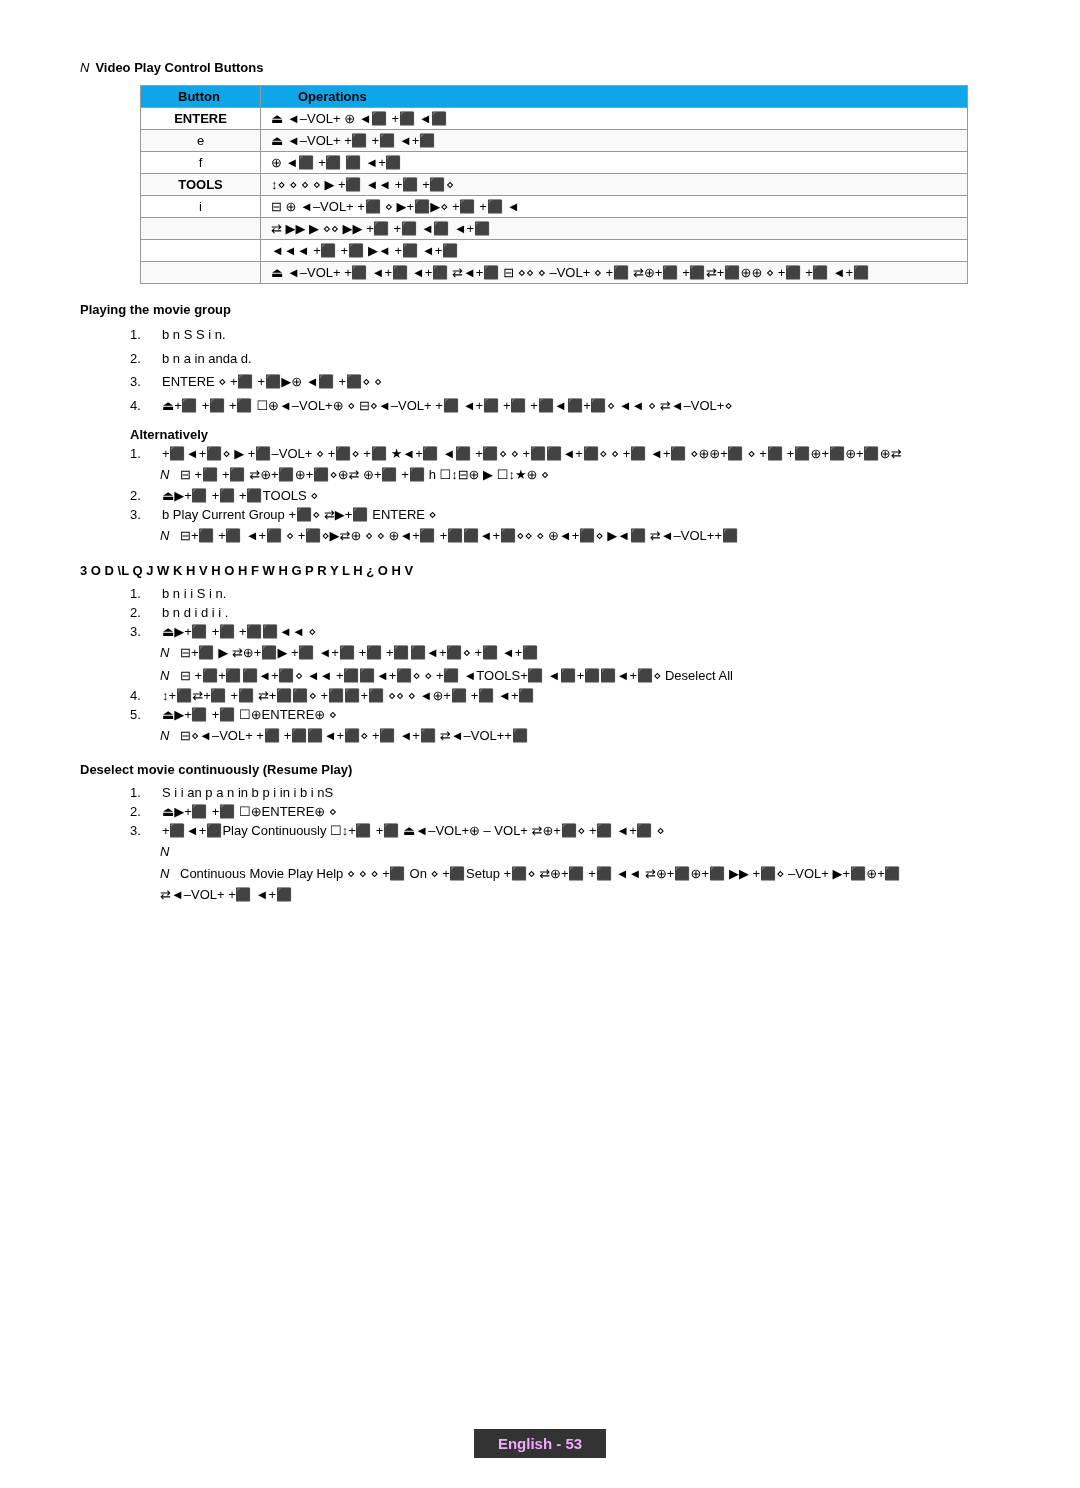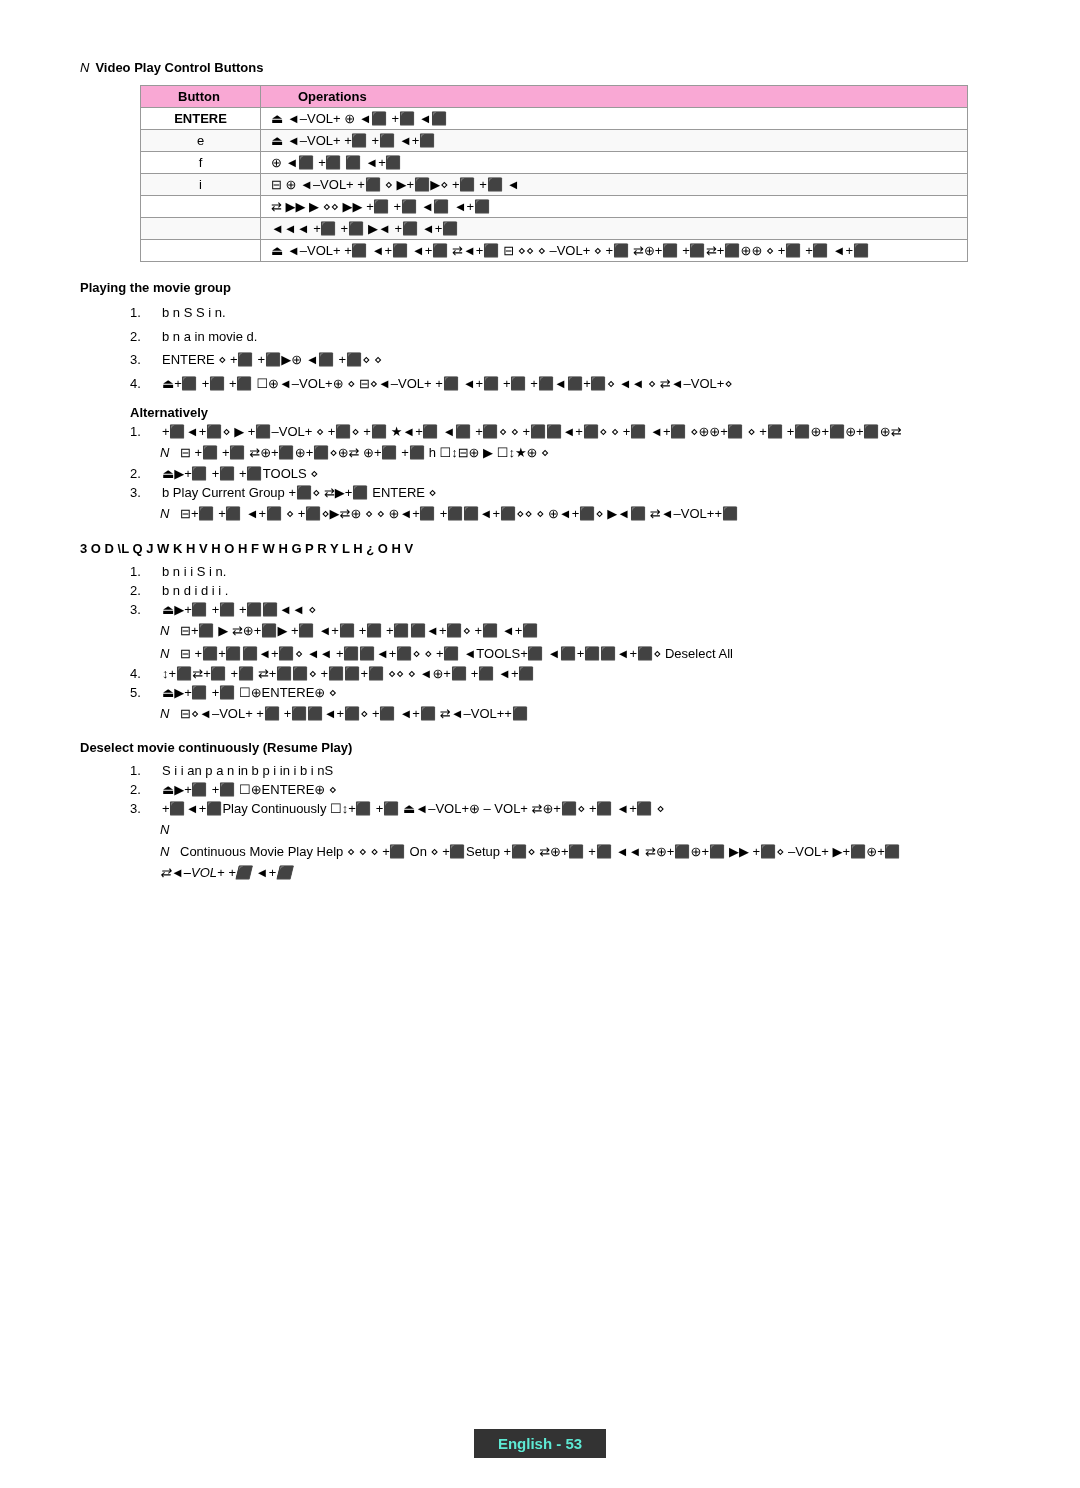"Button" .control-table th { background: #f9a8d4 -> #0ea5e9 }
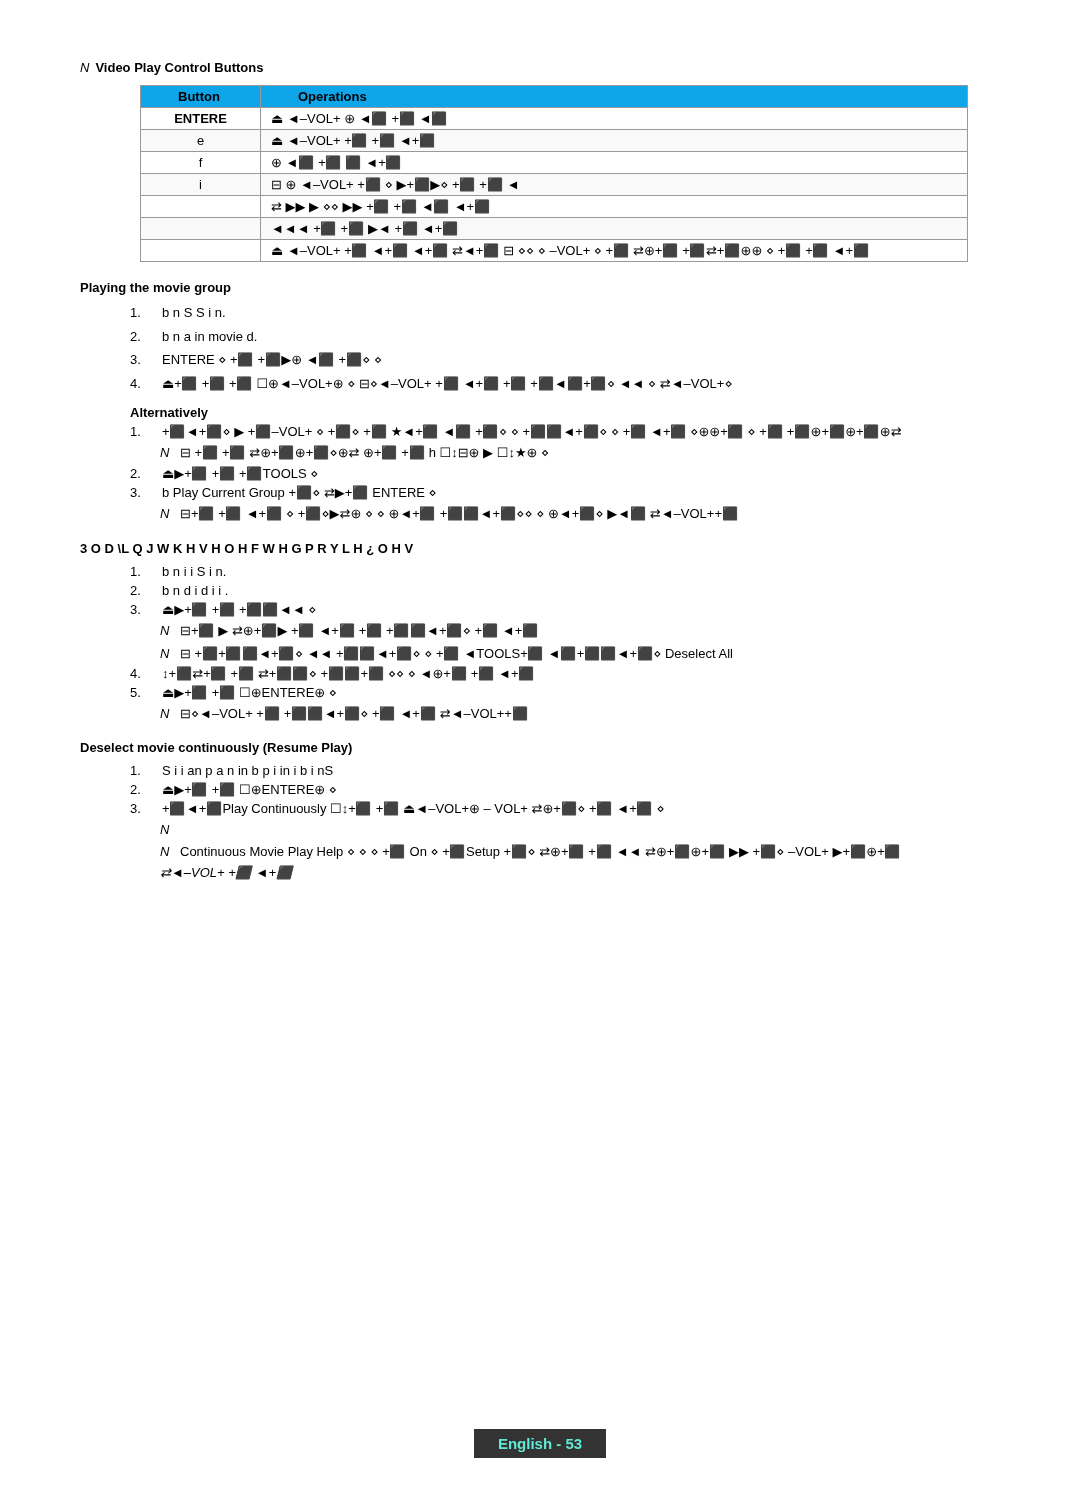"TOOLS" tr { html: none -> <tr> <td>TOOLS</td> <td>↕⋄ ⋄ ⋄ ⋄ ▶ +⬛ ◄◄ +⬛ +⬛⋄</td> </tr> }
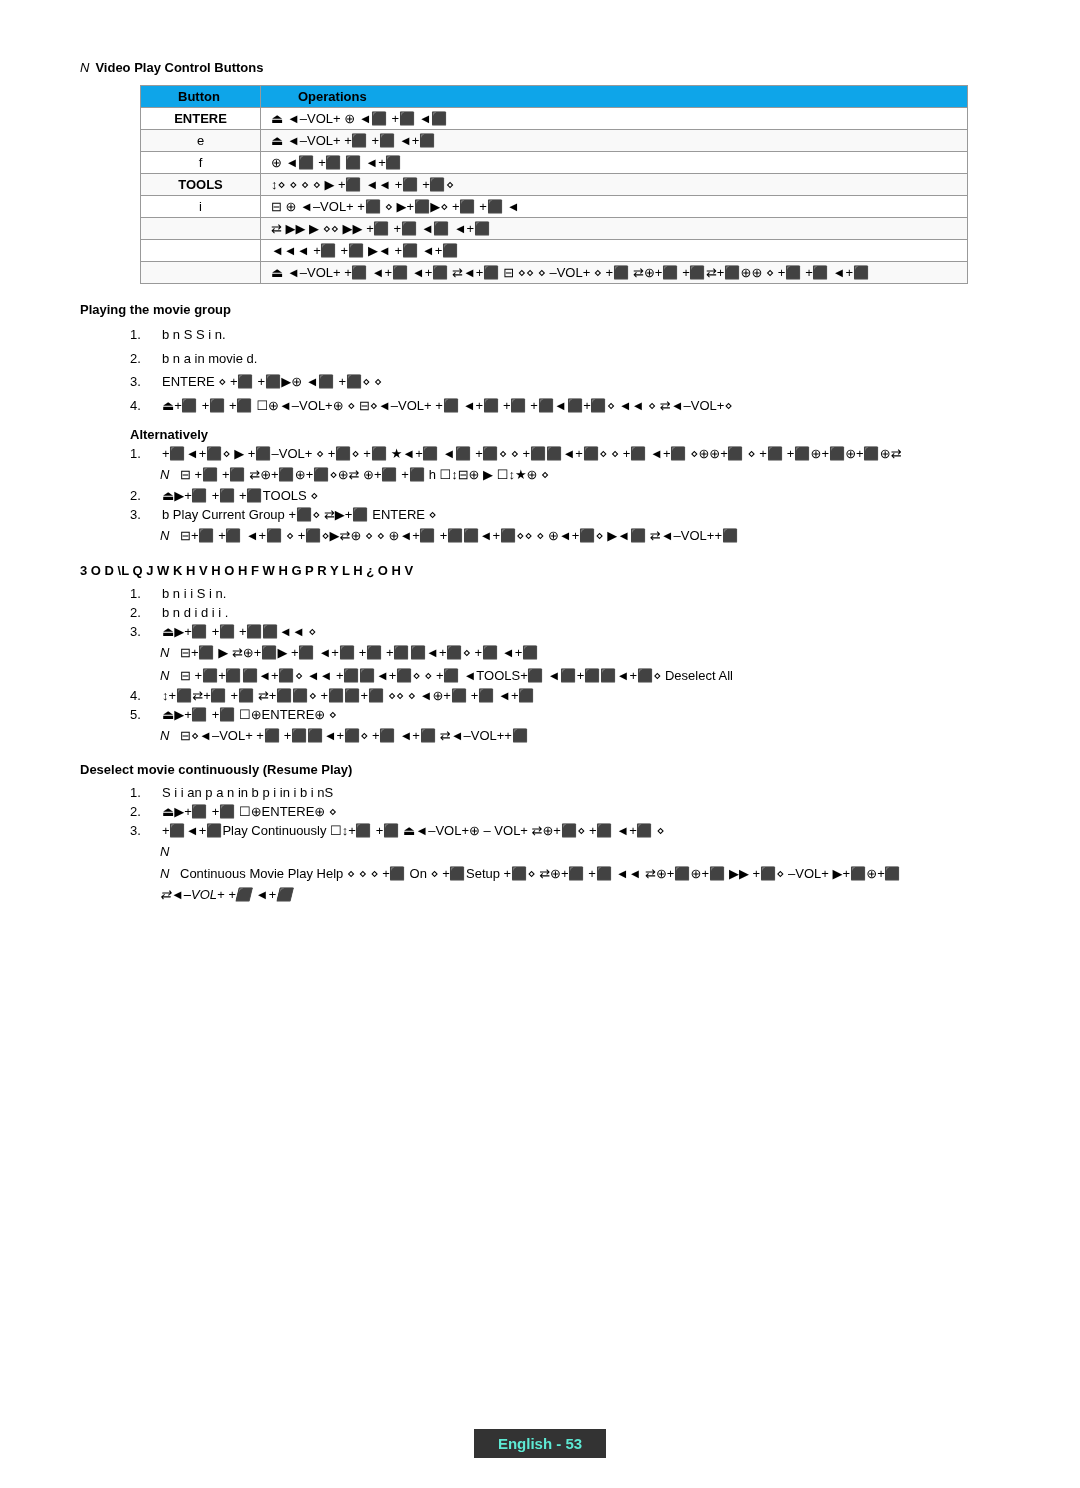"b n a in movie" span { text: movie -> anda }
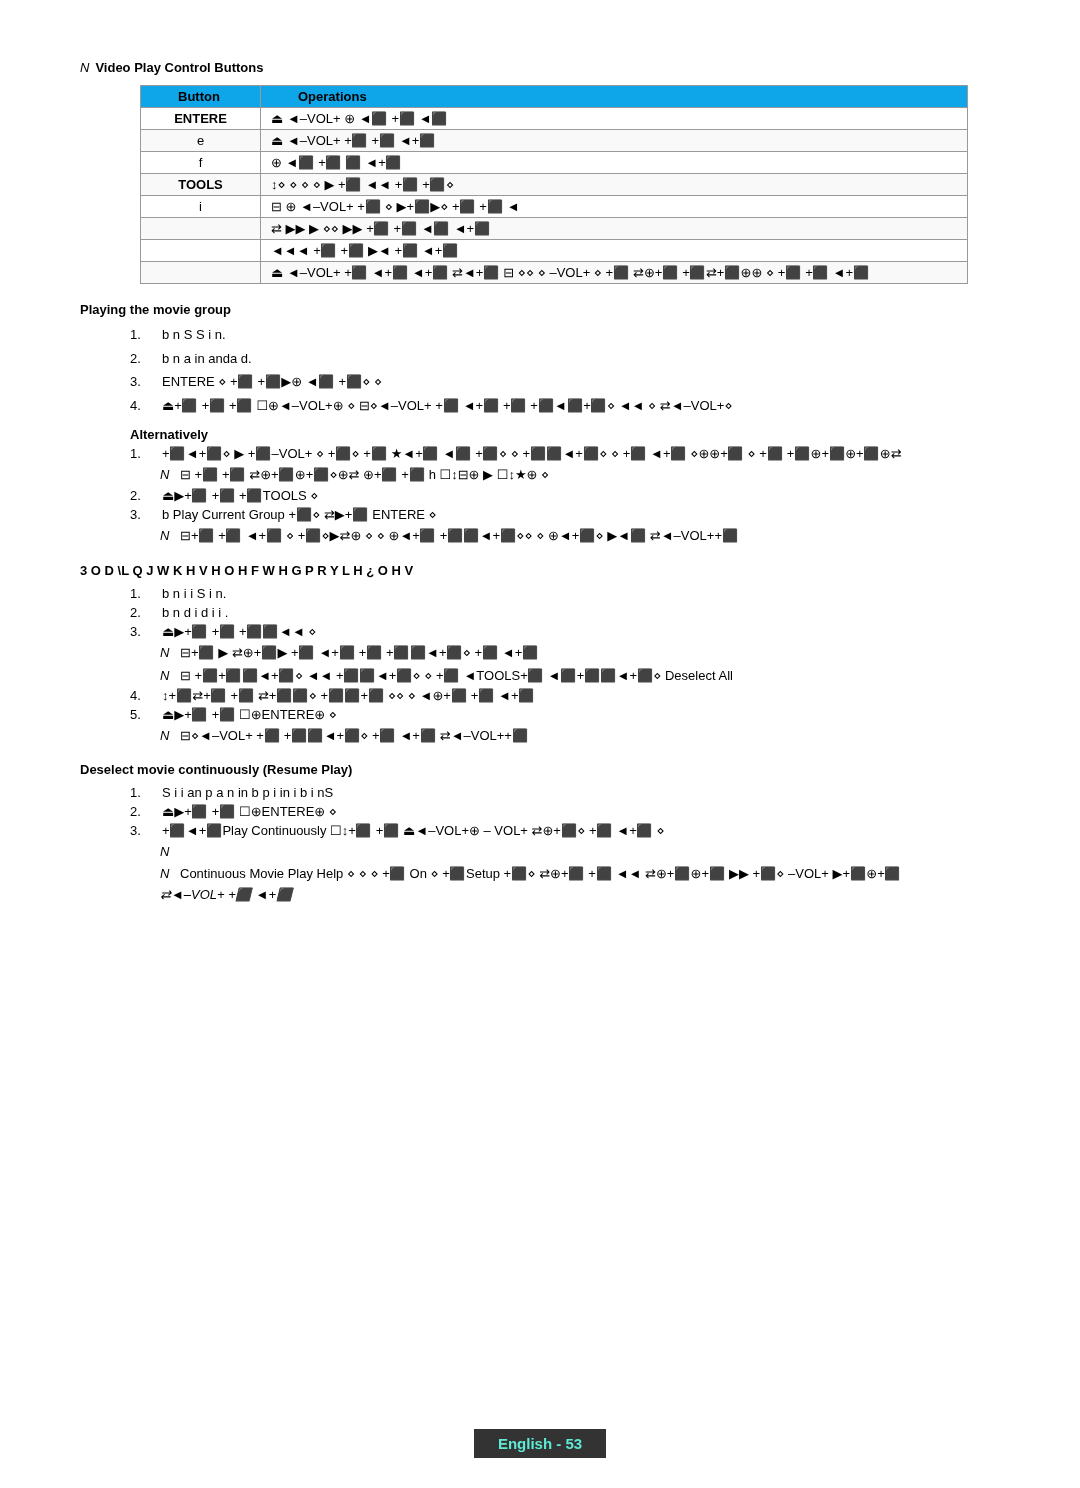"⇄◄–VOL+ +⬛ ◄+⬛" div { font-style: italic -> none }
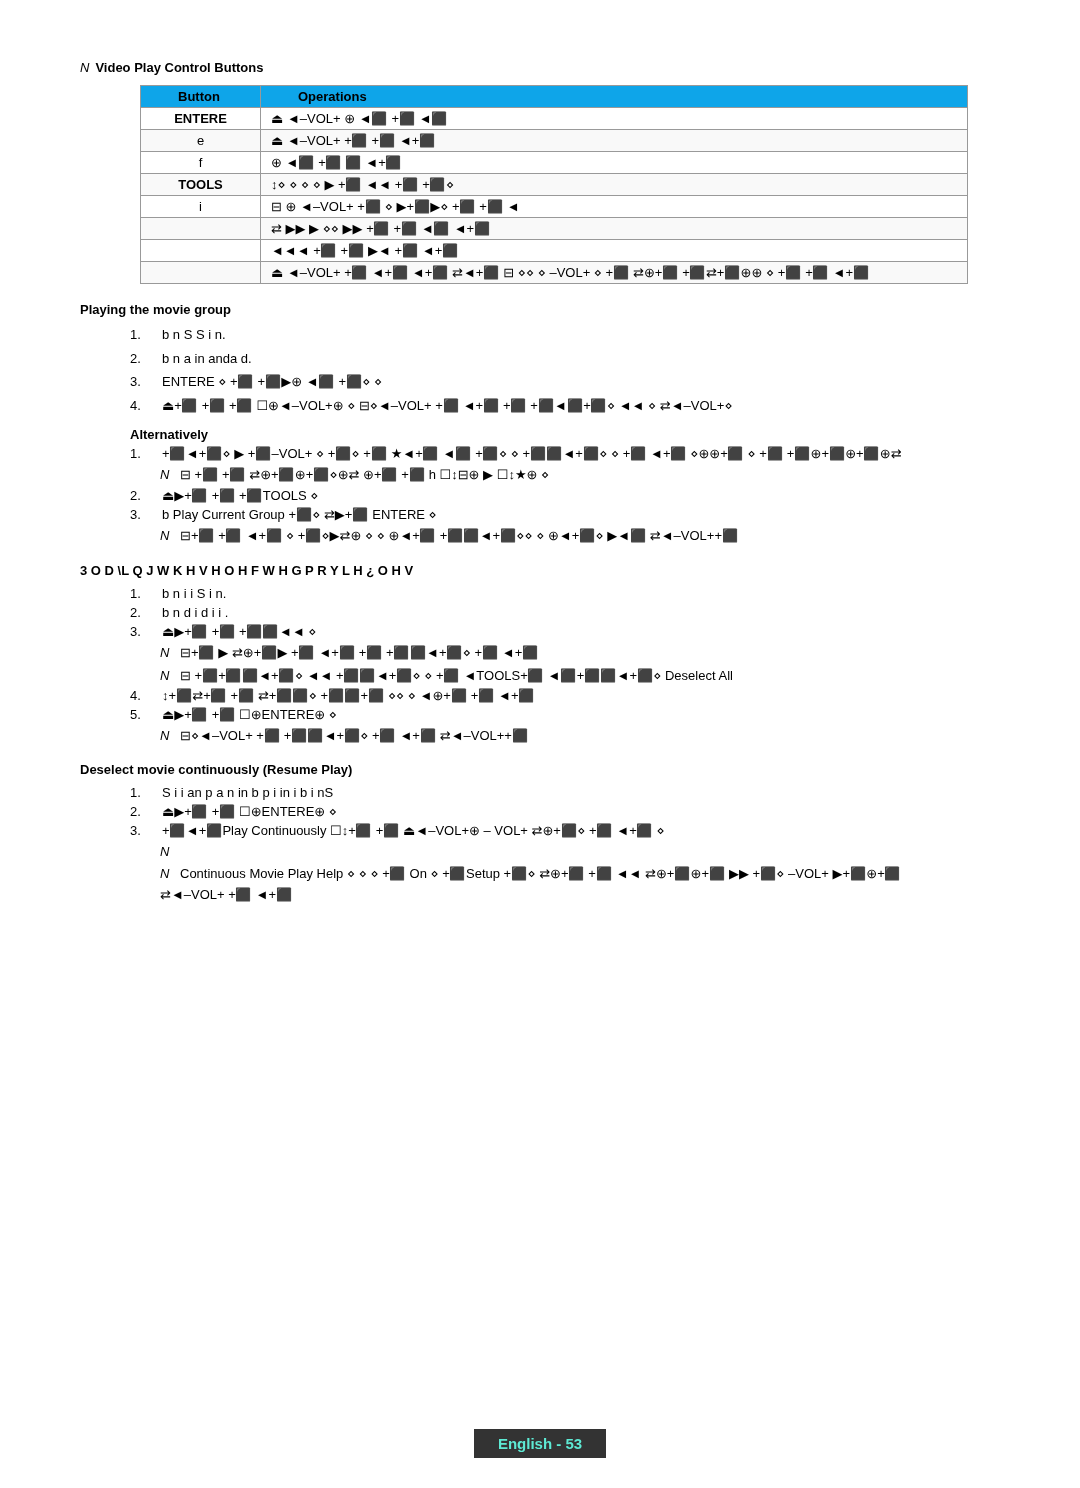"English - 53" .footer-badge { color: #5eead4 -> #f0abfc }
